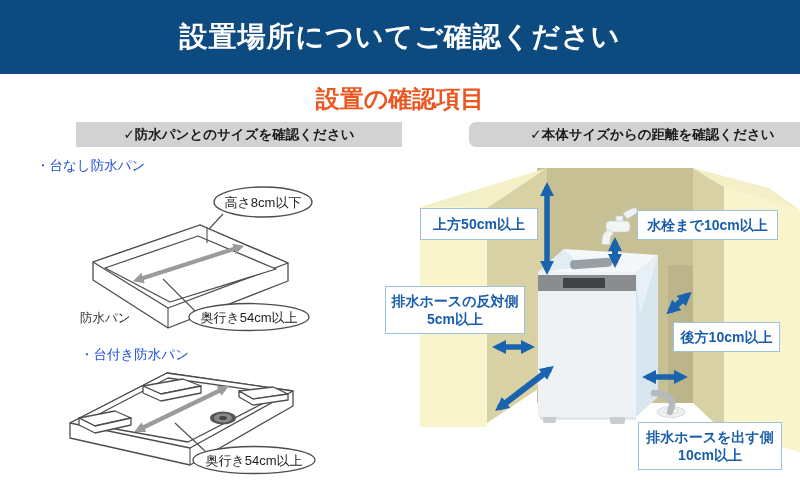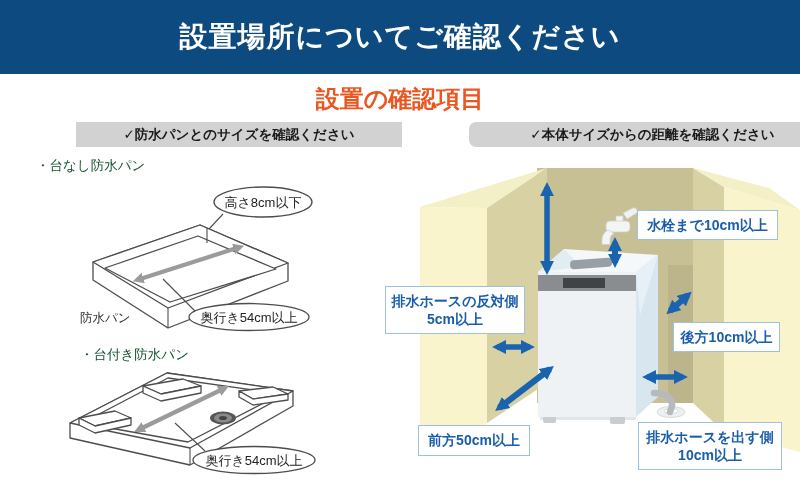"・台なし防水パン" .bullet { color: #14532d -> #1d4ed8 }
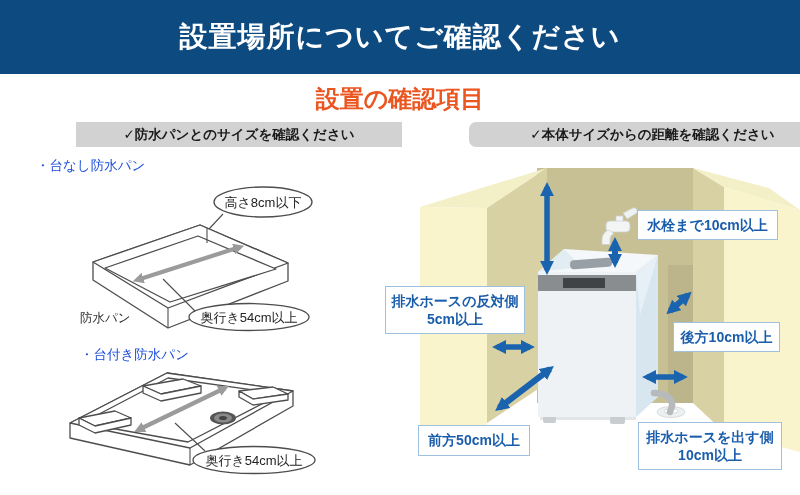"上方50cm以上" div.clearance-label { html: none -> <div> <span>上方50cm以上</span> </div> }
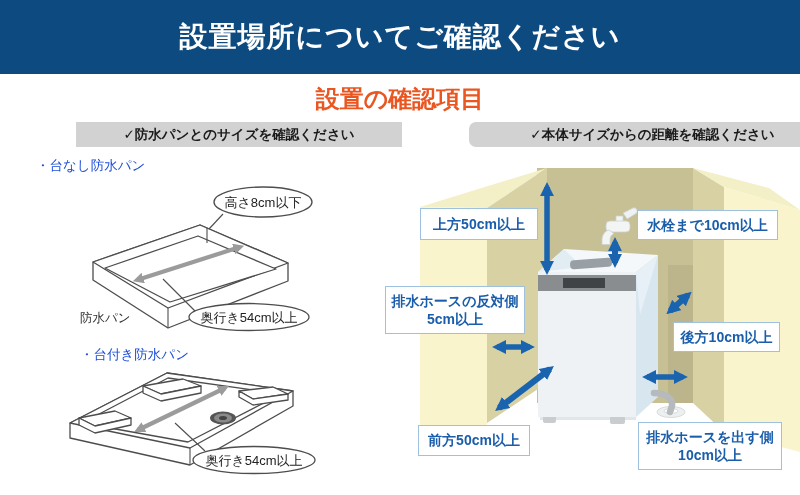"前方50cm以上" div.clearance-label { html: <div> <span>前方50cm以上</span> </div> -> none }
